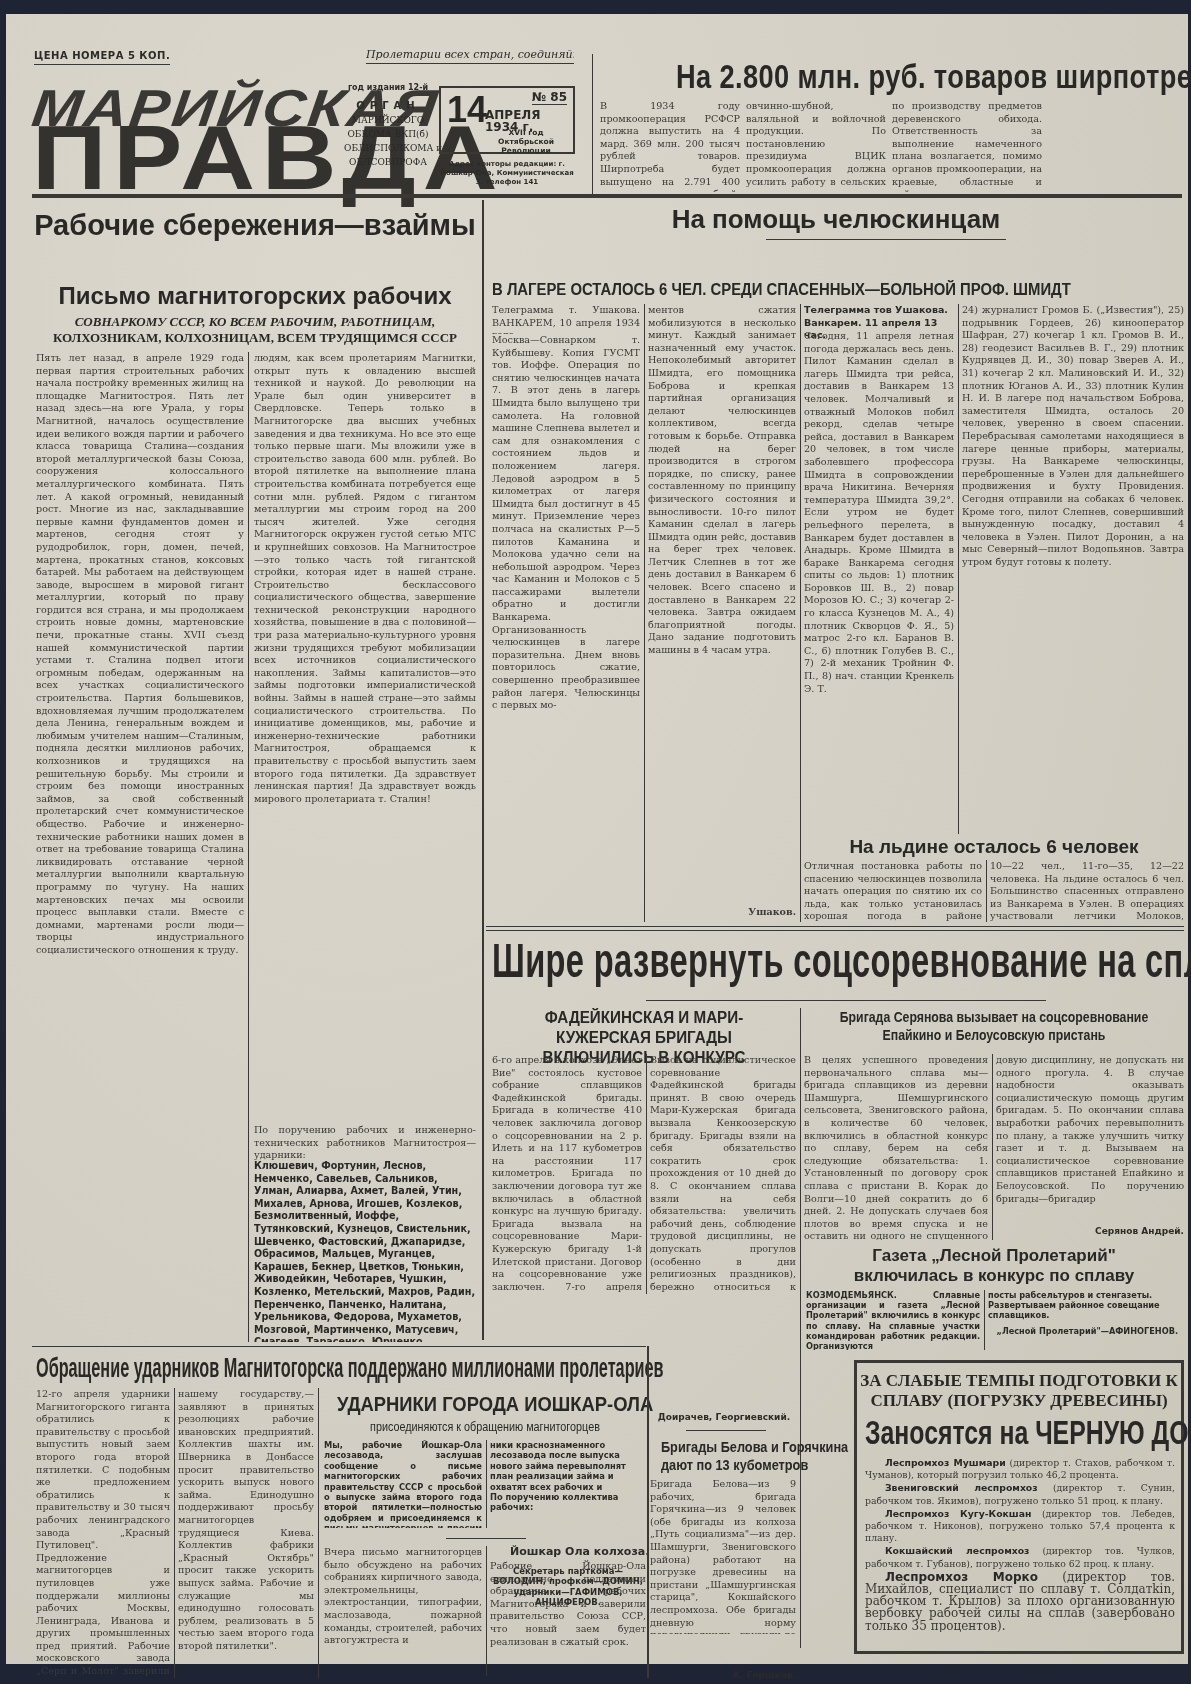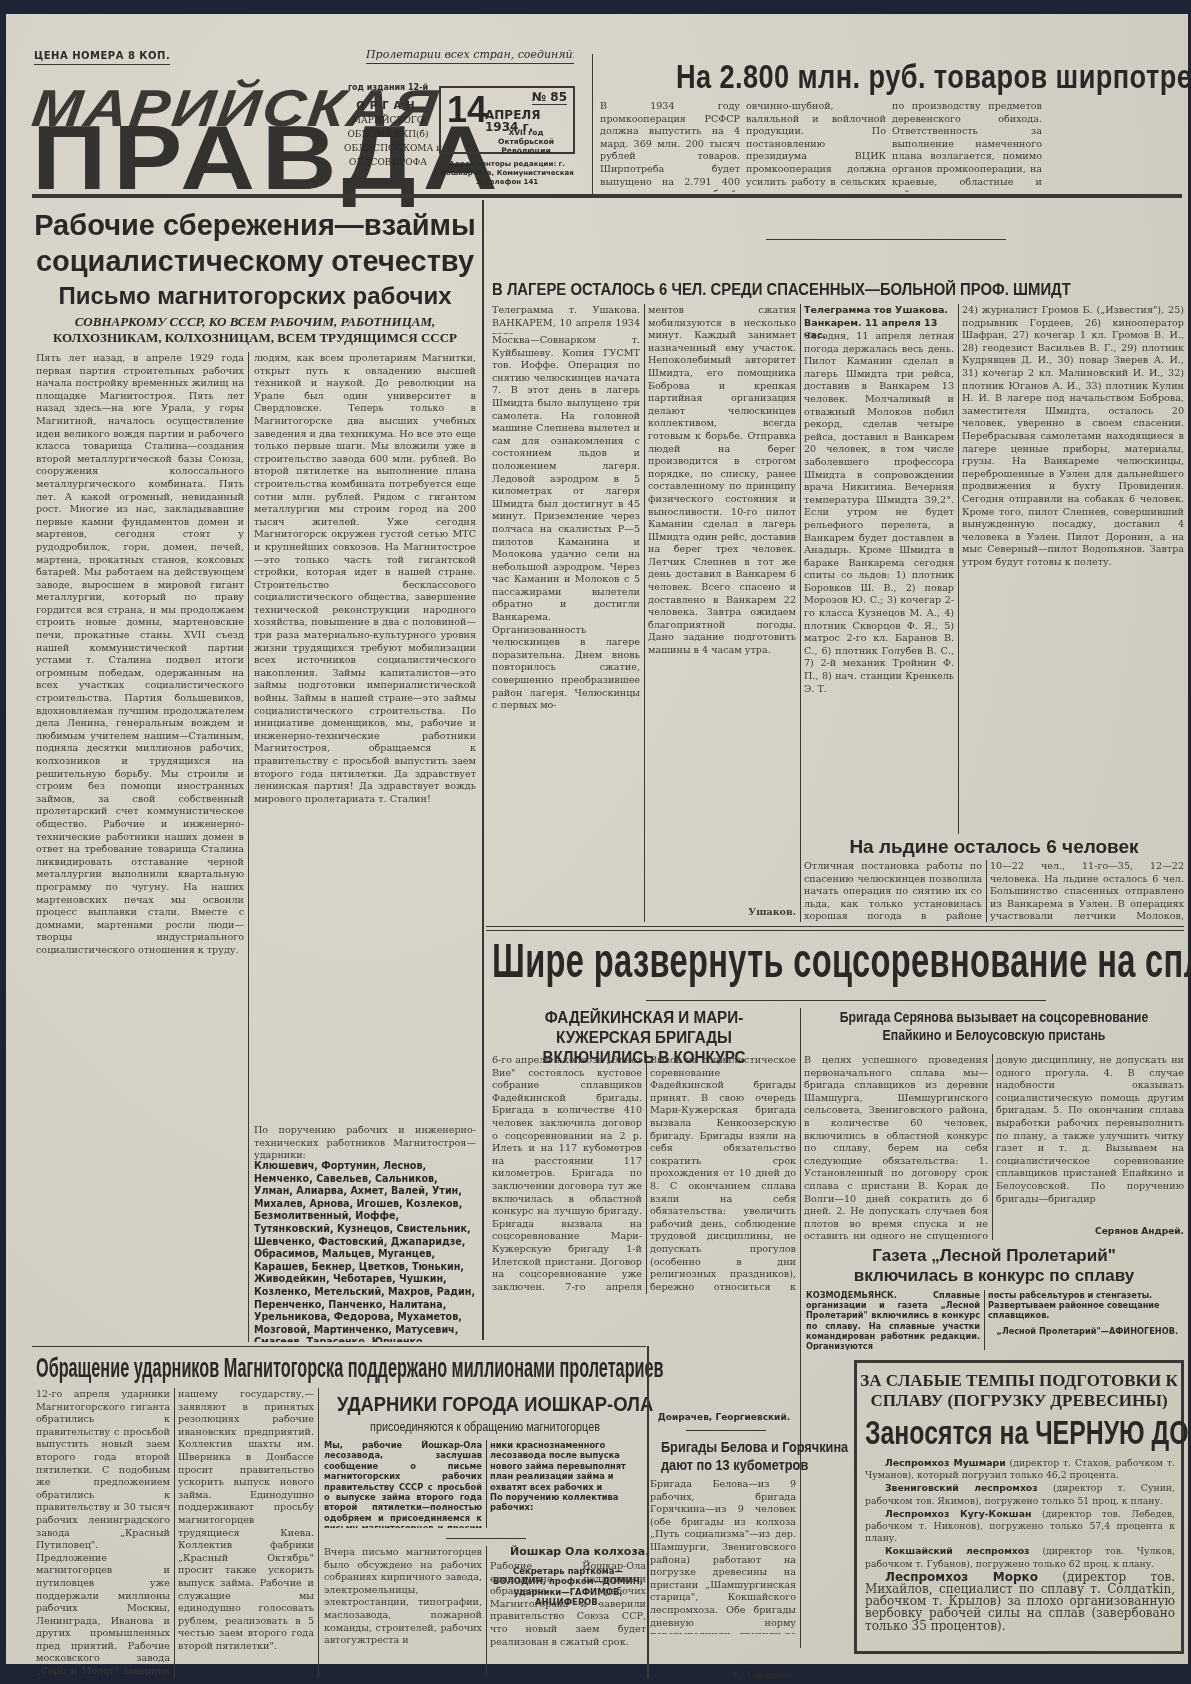"ЦЕНА НОМЕРА 8 КОП." div.abs { text: 8 -> 5 }
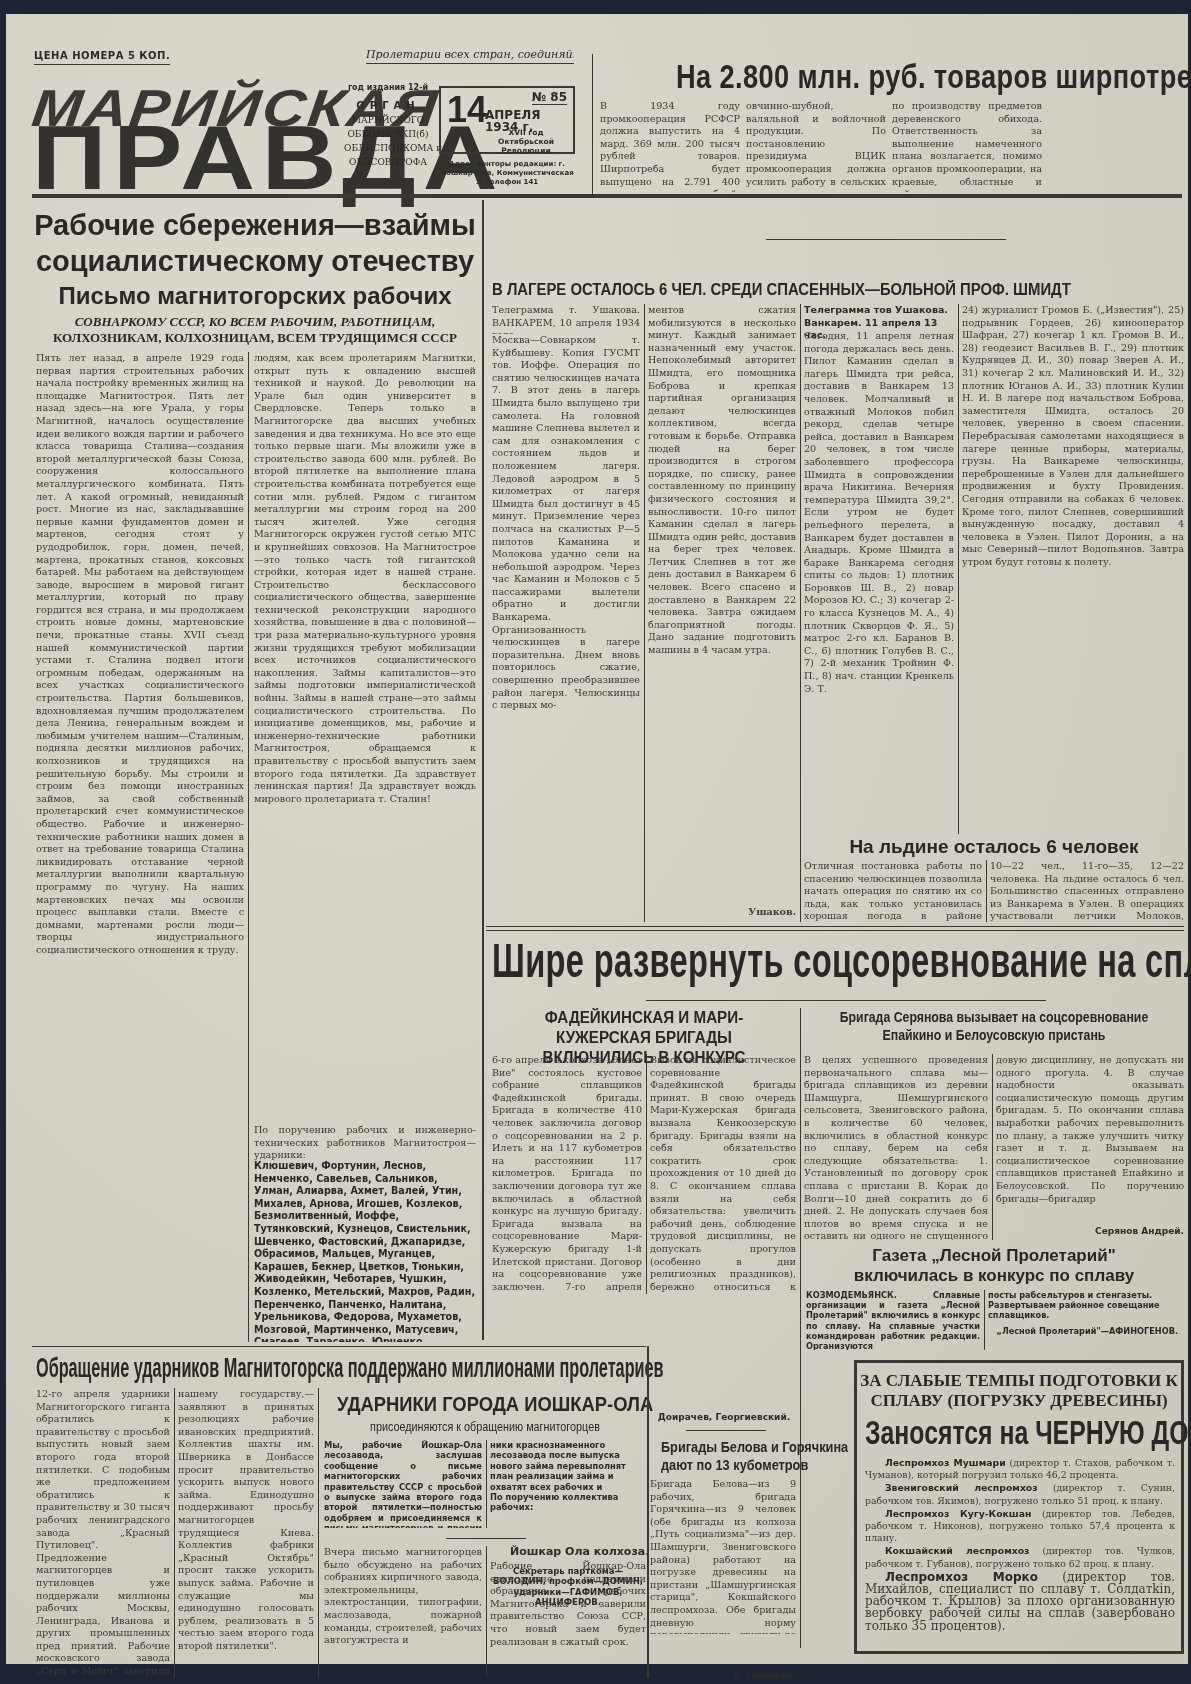"На помощь челюскинцам" div.abs { html: none -> <div>На помощь челюскинцам</div> }
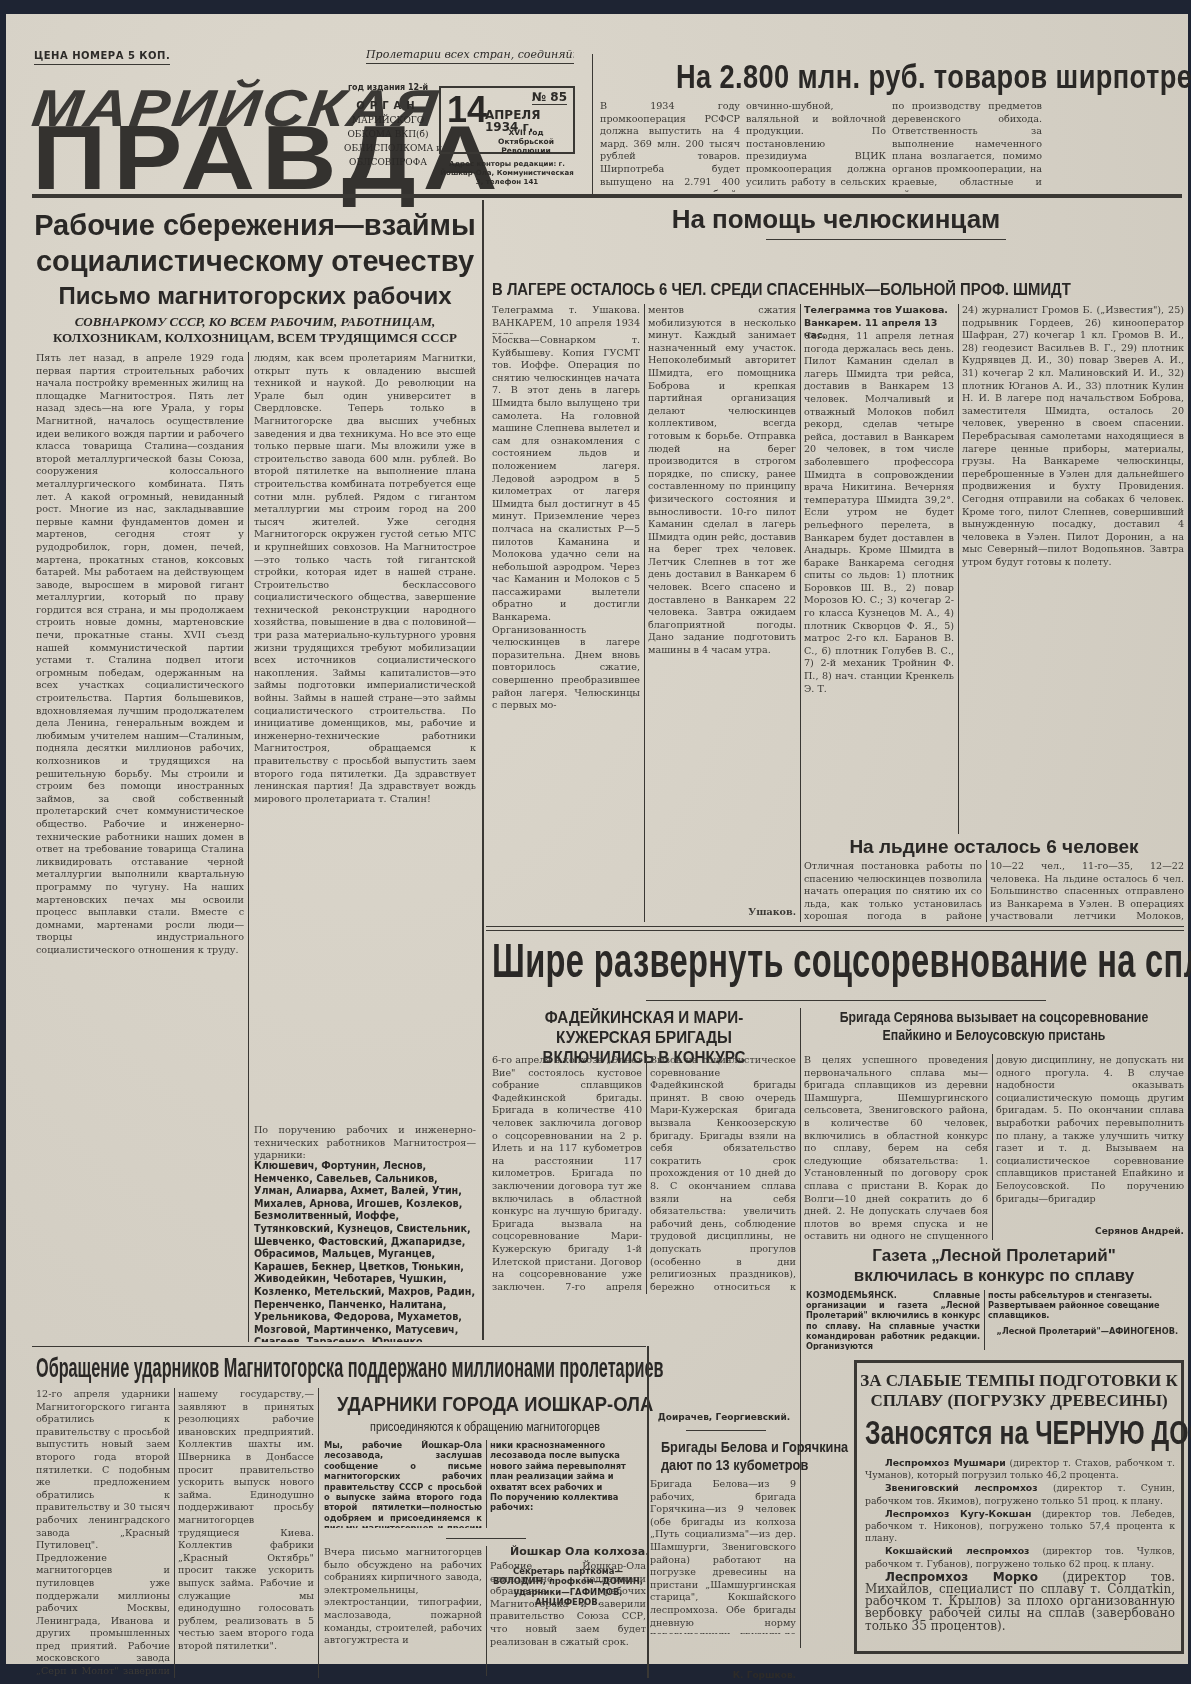"социалистическому отечеству" div.abs { html: <div>социалистическому отечеству</div> -> none }
